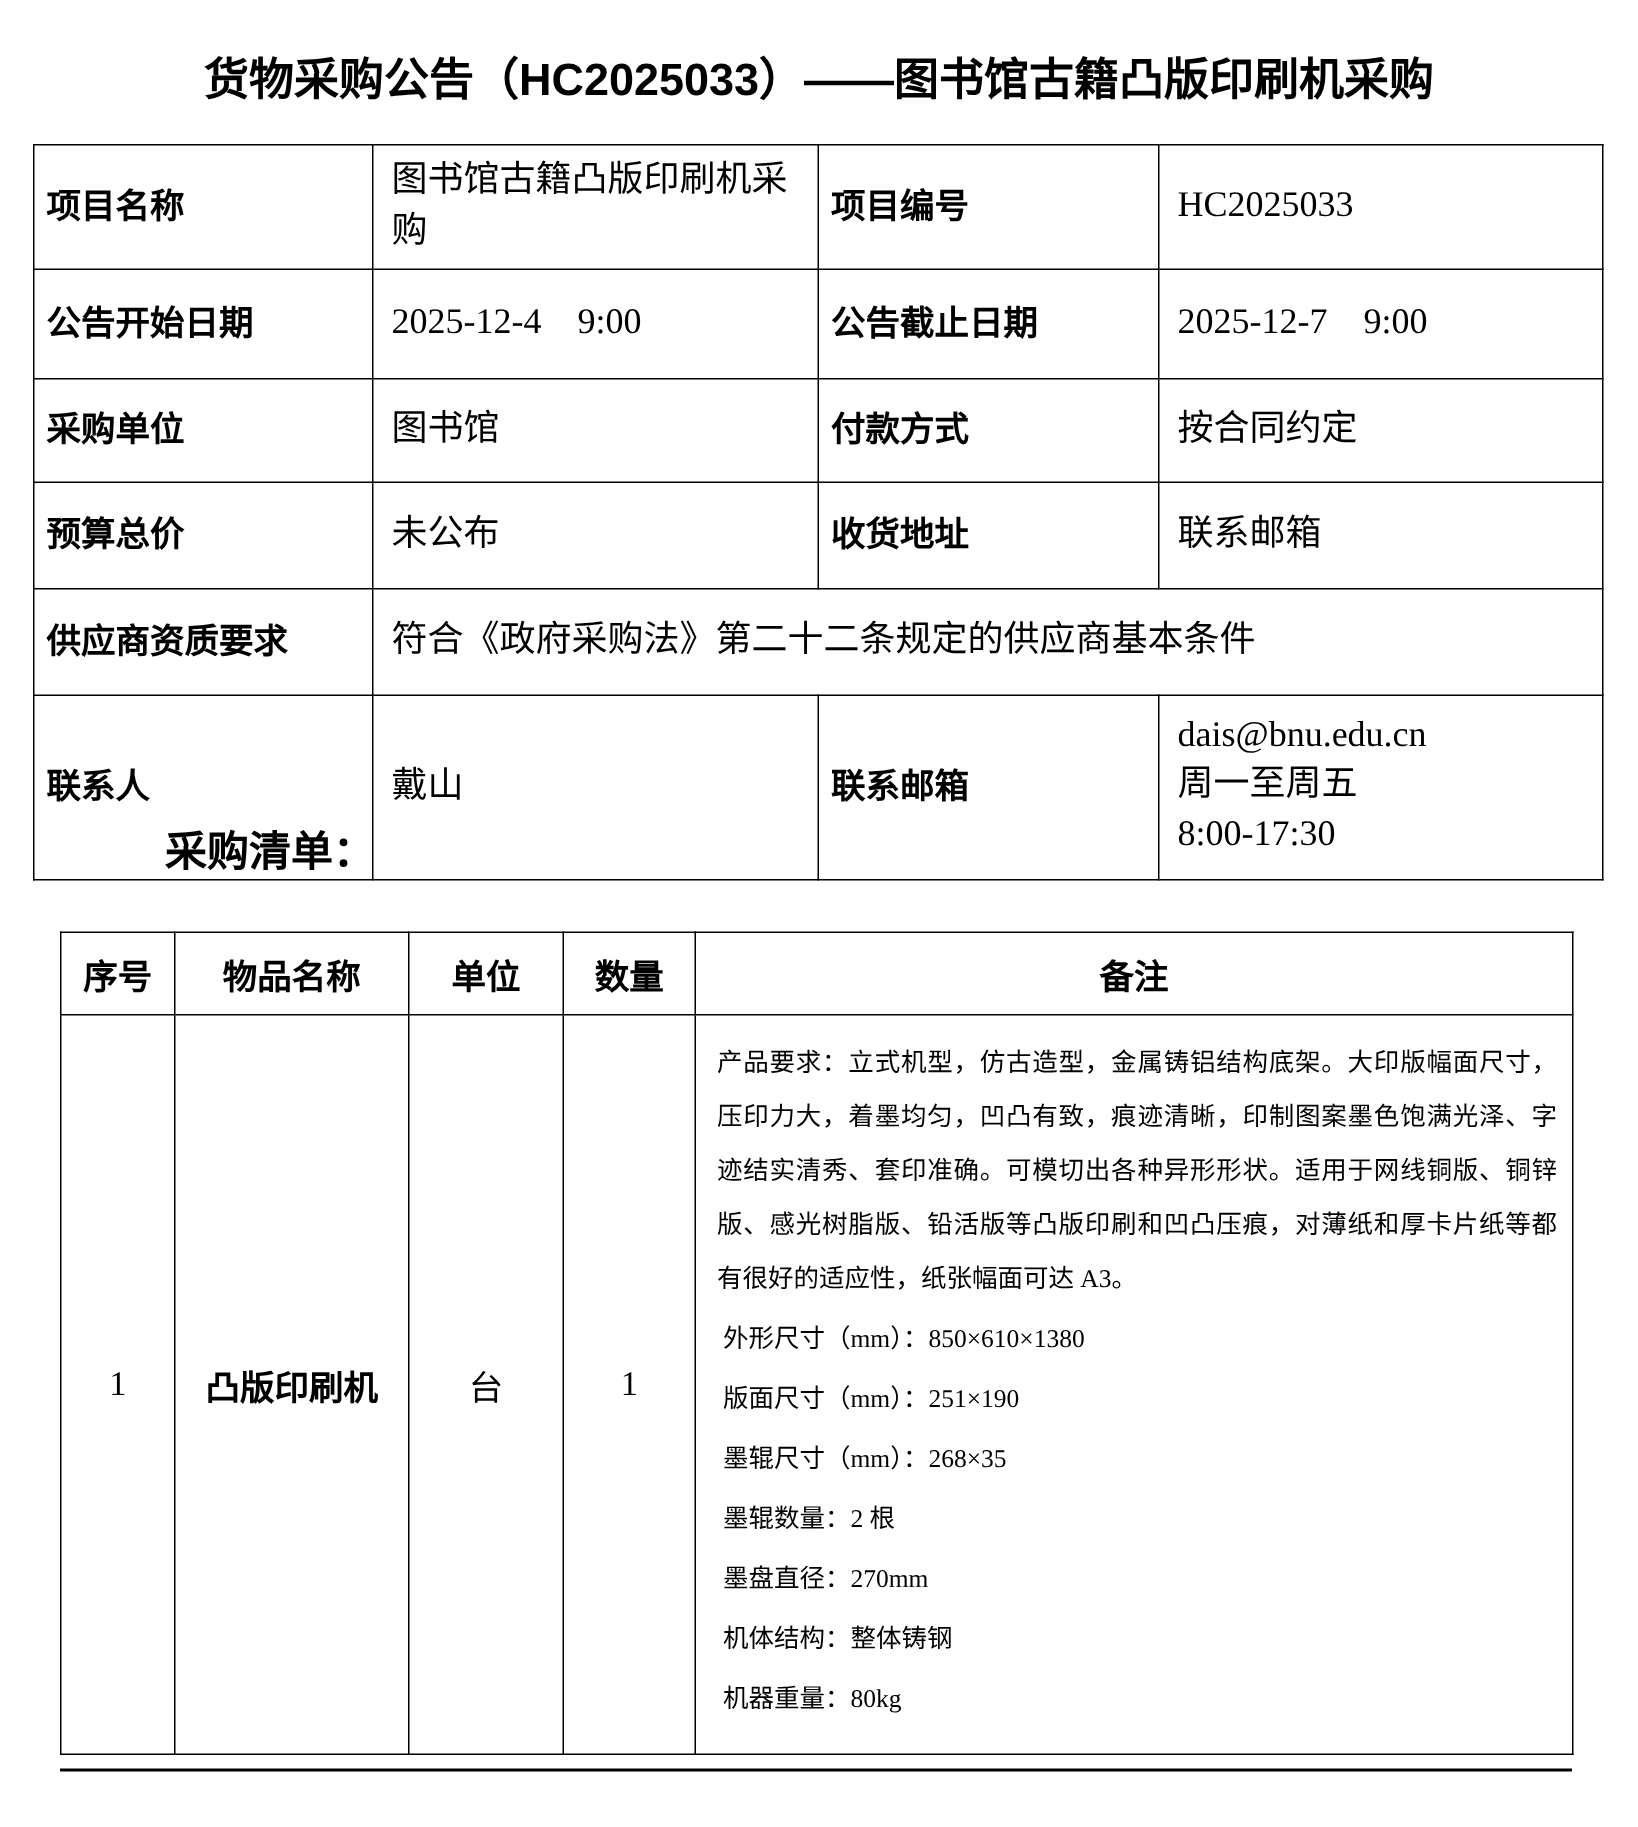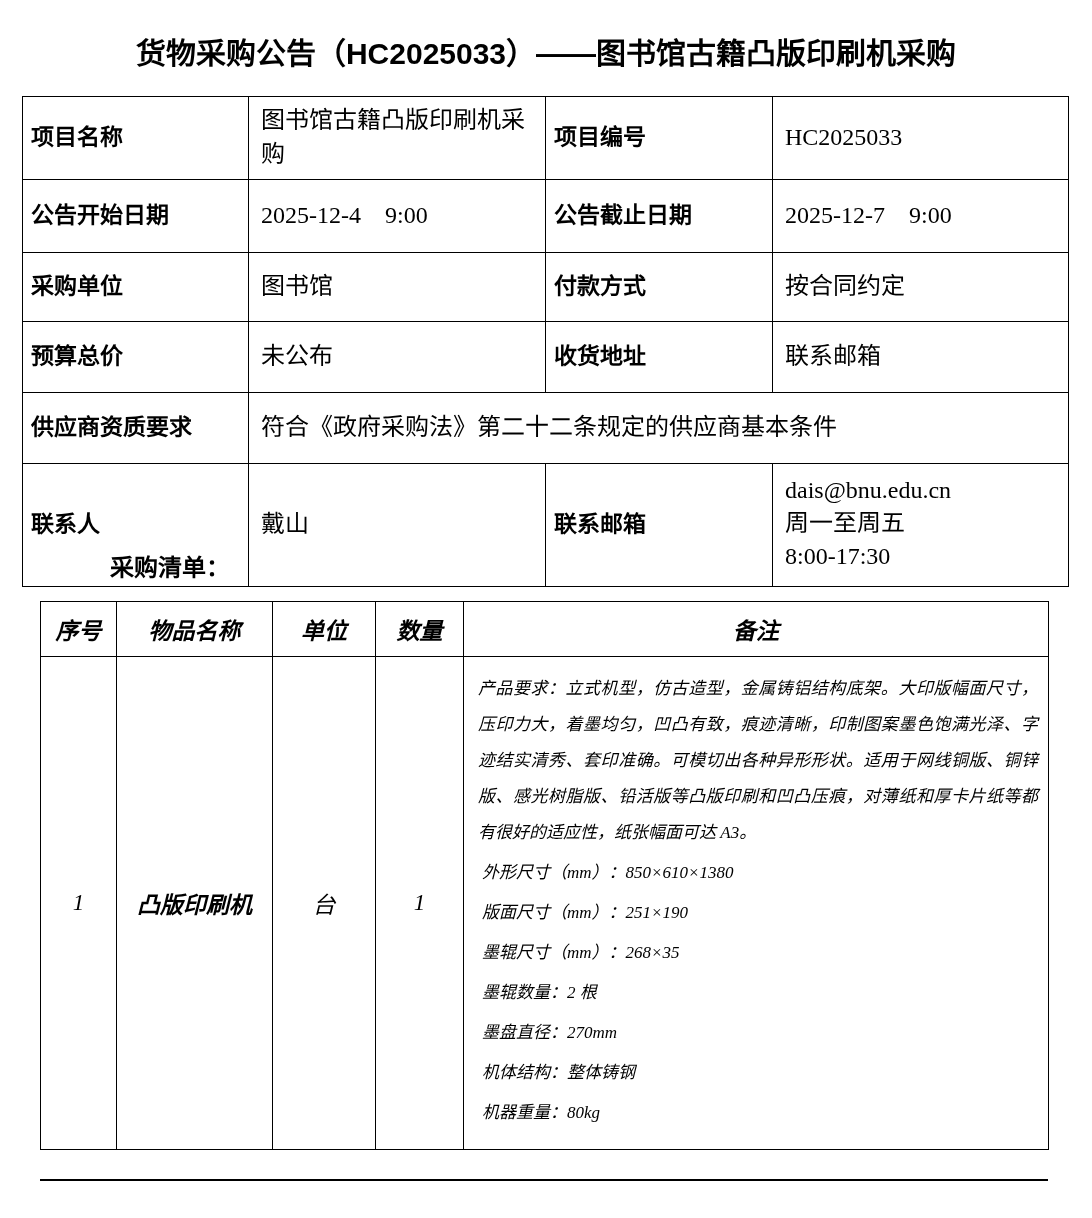"采购清单：" .list-caption { font-size: 24px -> 28px }
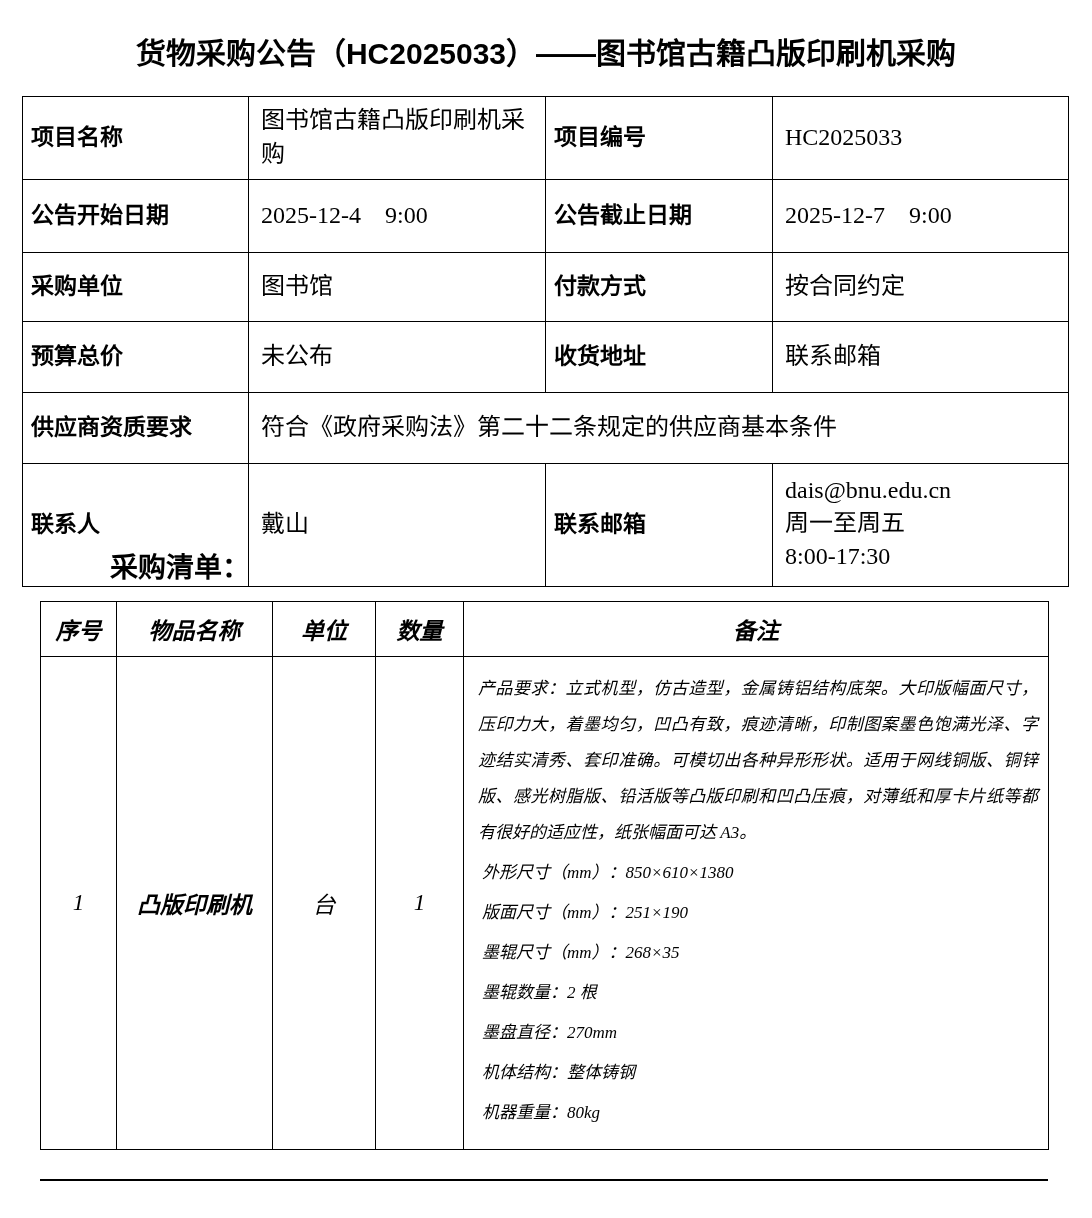"序号" .list-table { font-style: italic -> none; top: 601px -> 621px }
